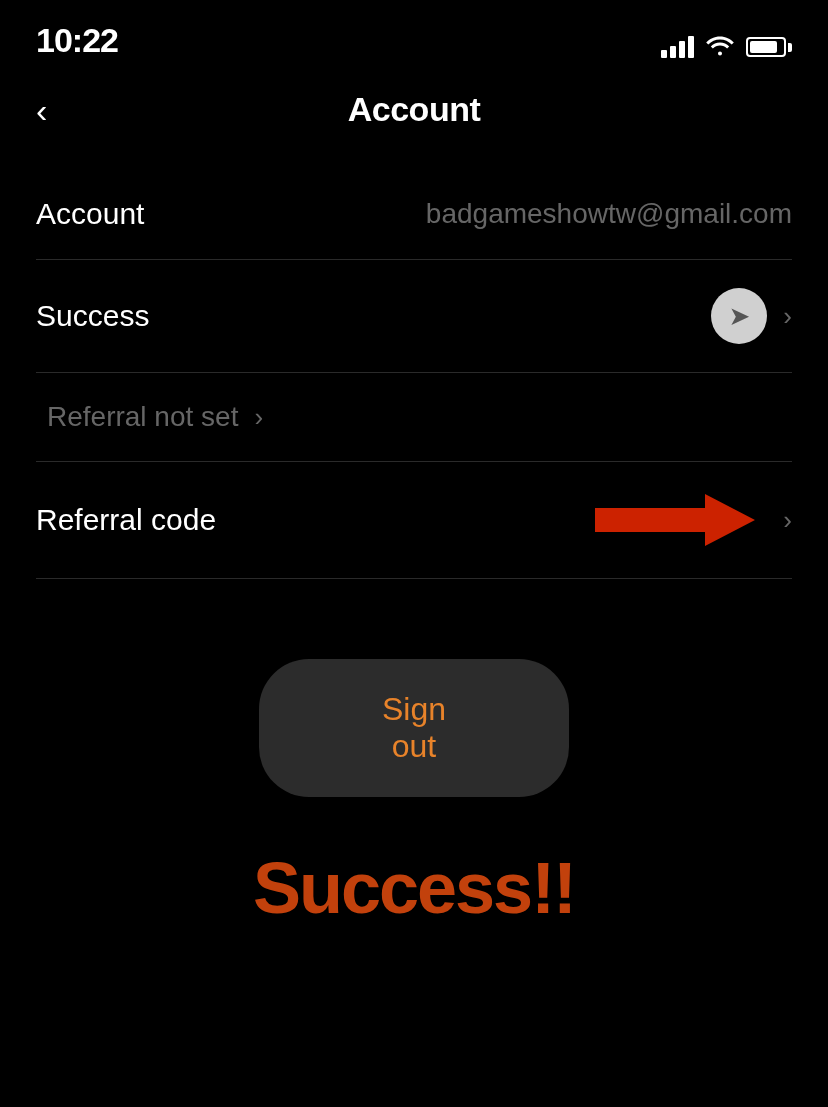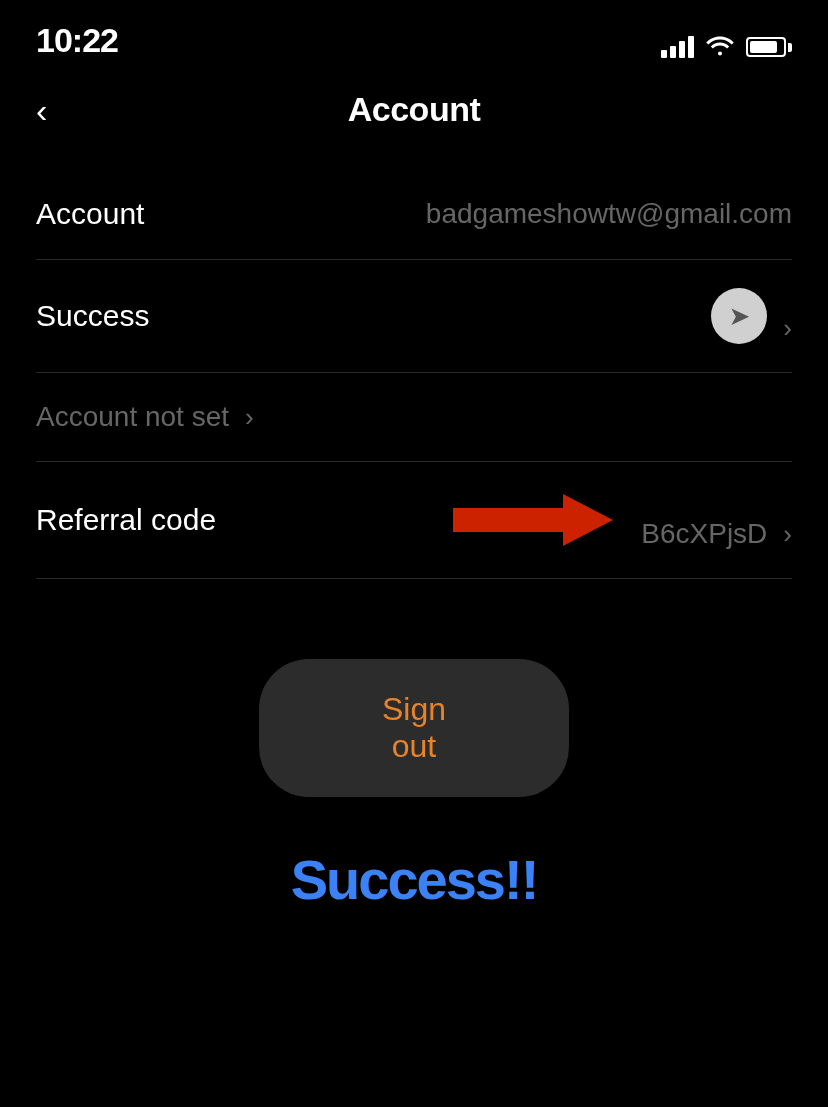"badgameshowtw@gmail.com" .row-right { align-items: flex-end -> center; margin-left: none -> 11px }
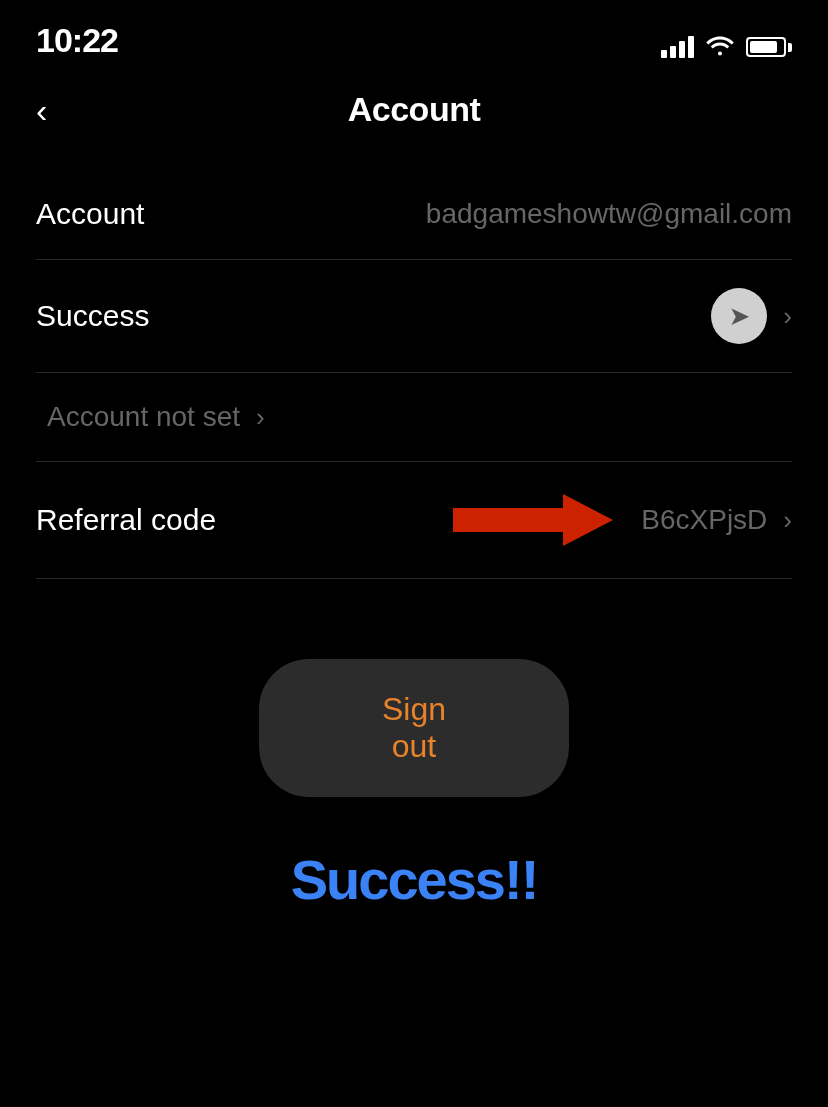"Account not set" span.row-value { text: Account -> Referral }
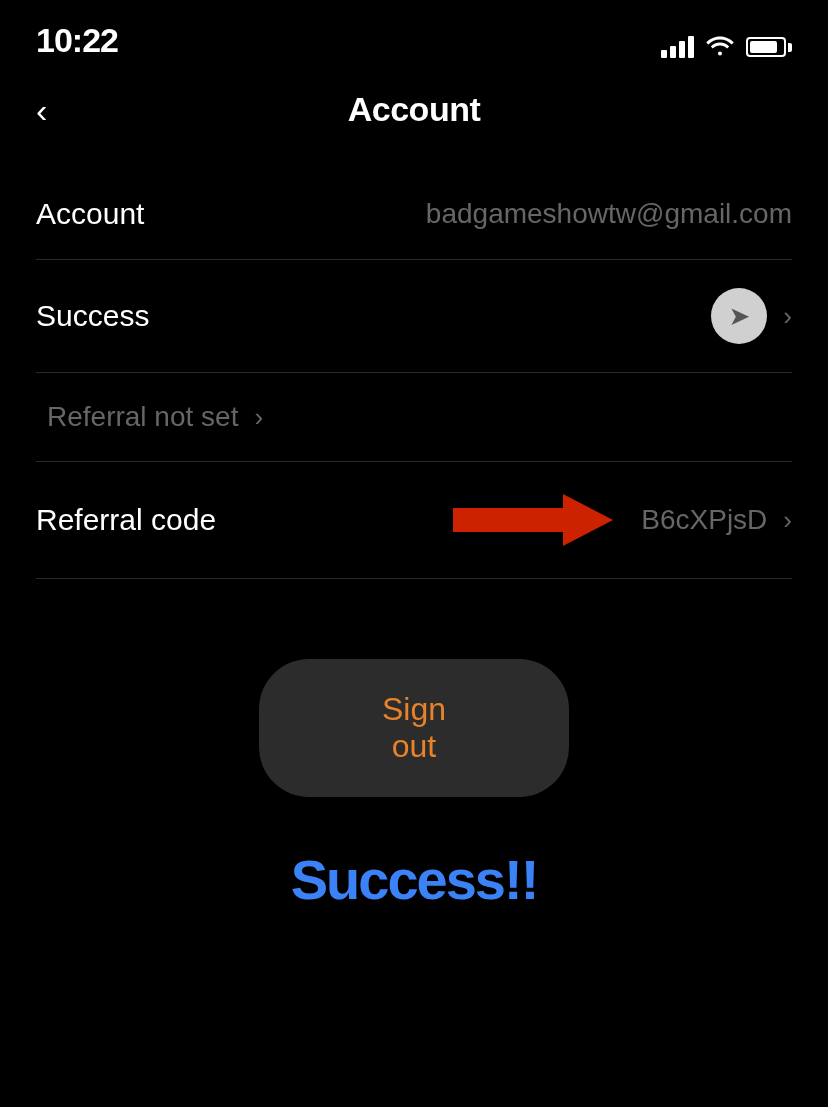"B6cXPjsD" span.row-value { html: <span>B6cXPjsD</span> -> none }
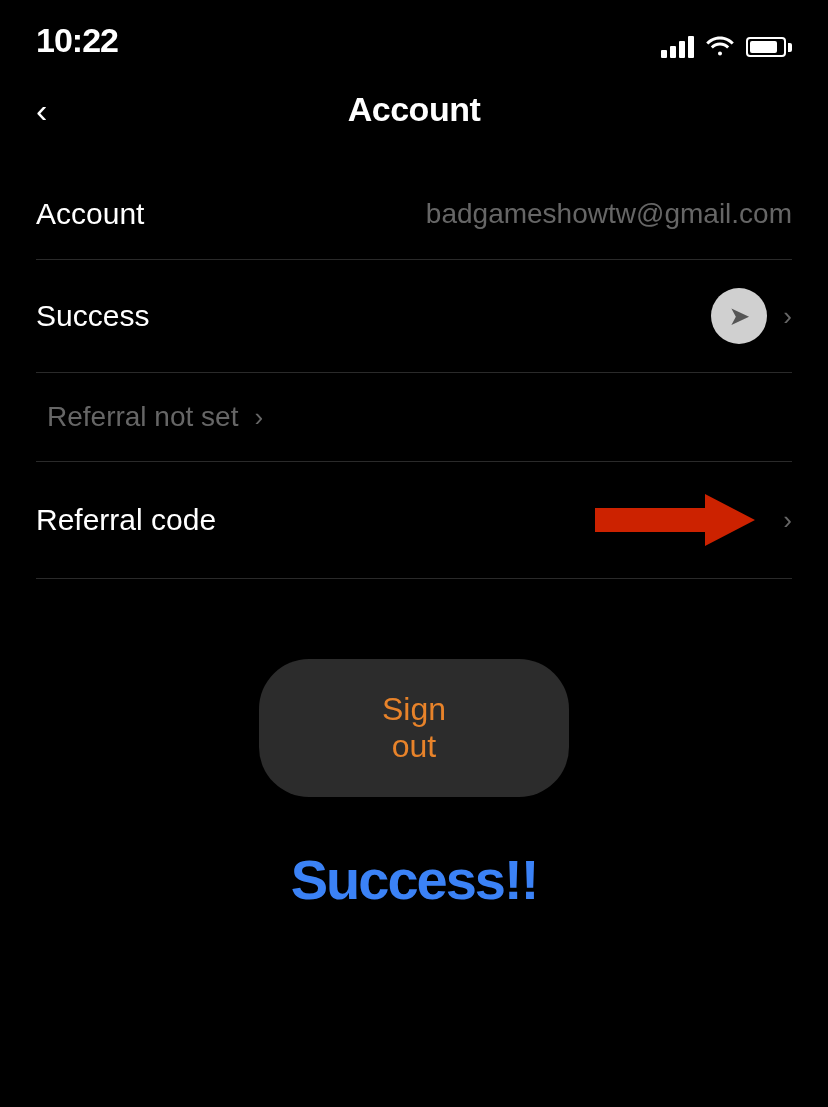"Success!!" .success-text { color: #3b82f6 -> #c2410c; font-size: 56px -> 72px }
